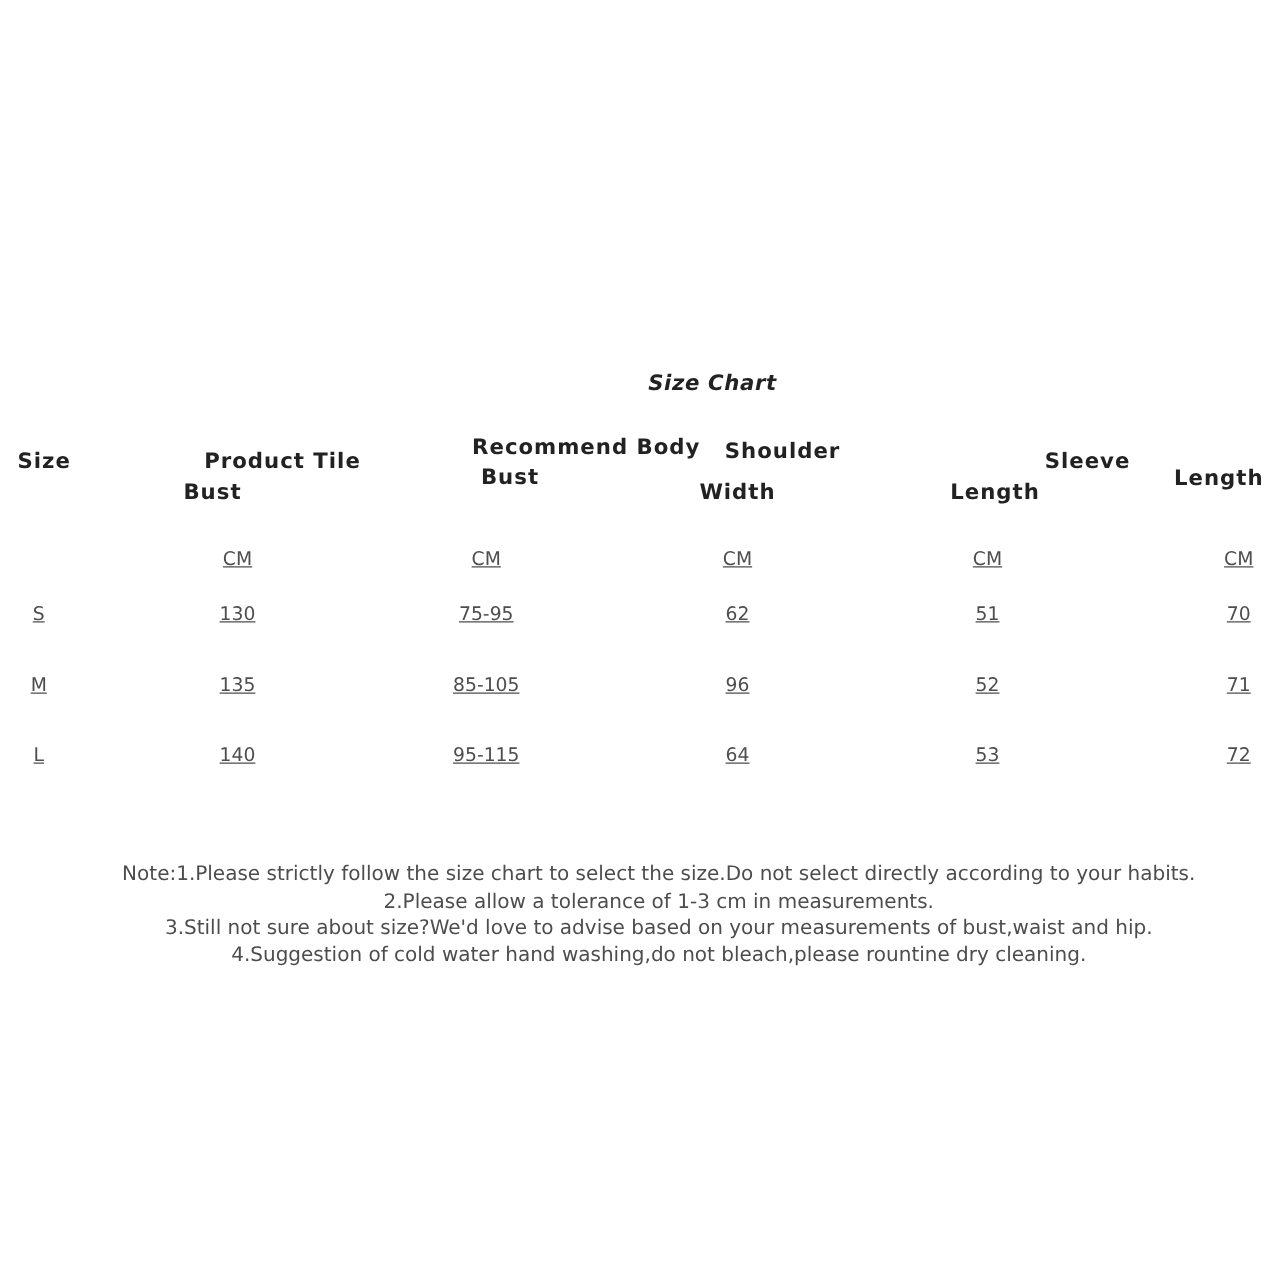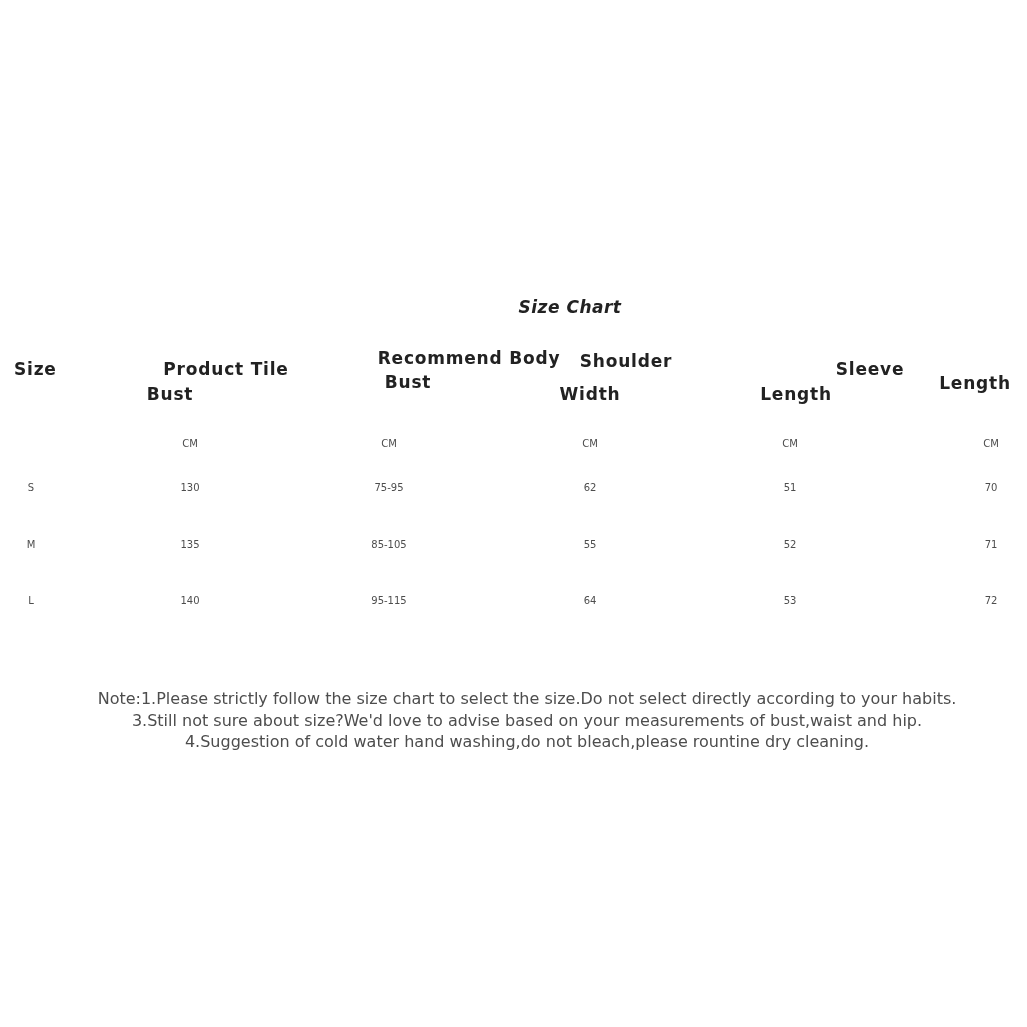"CM" .td { font-size: 10px -> 15px; text-decoration: none -> underline }
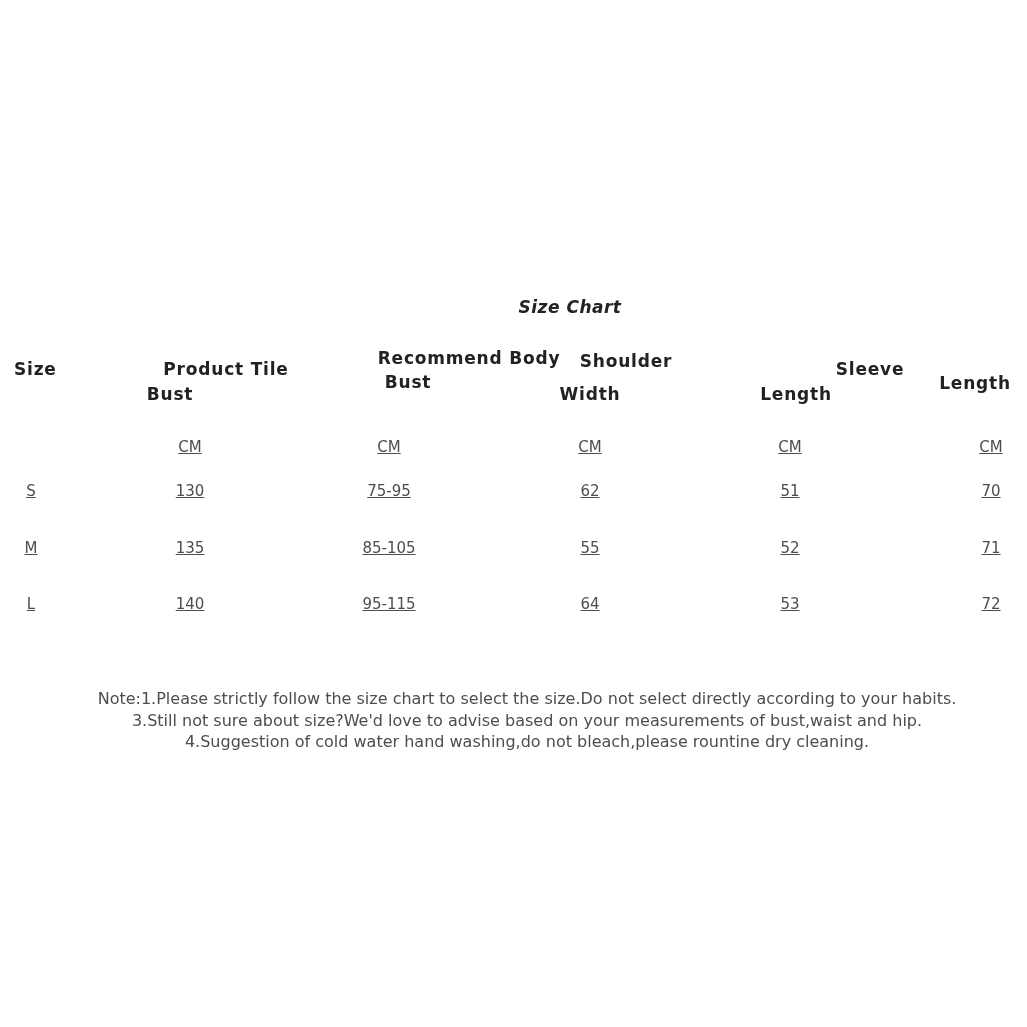"55" span.td { text: 55 -> 96 }
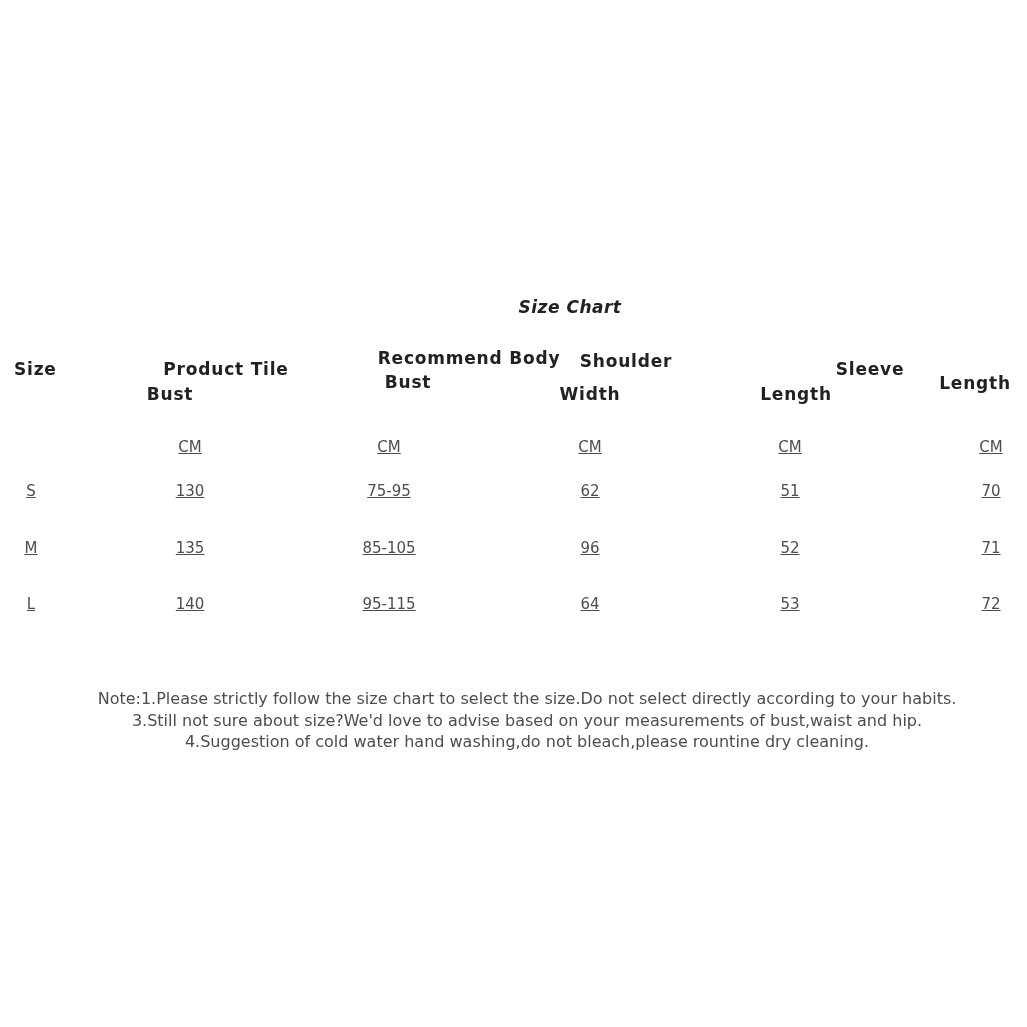"2.Please allow a tolerance of" div { html: none -> <div>2.Please allow a tolerance of 1-3 cm in measurements.</div> }
